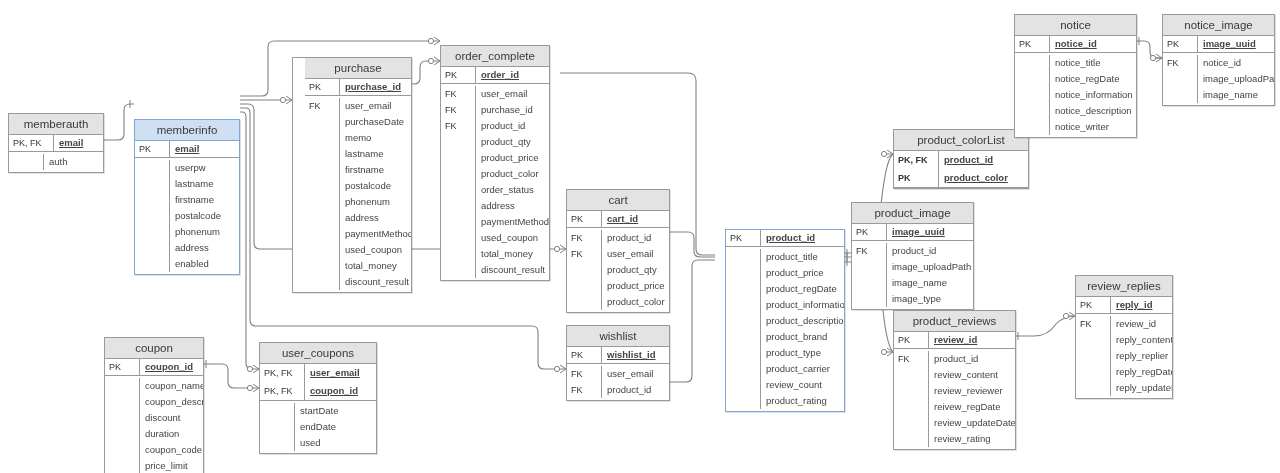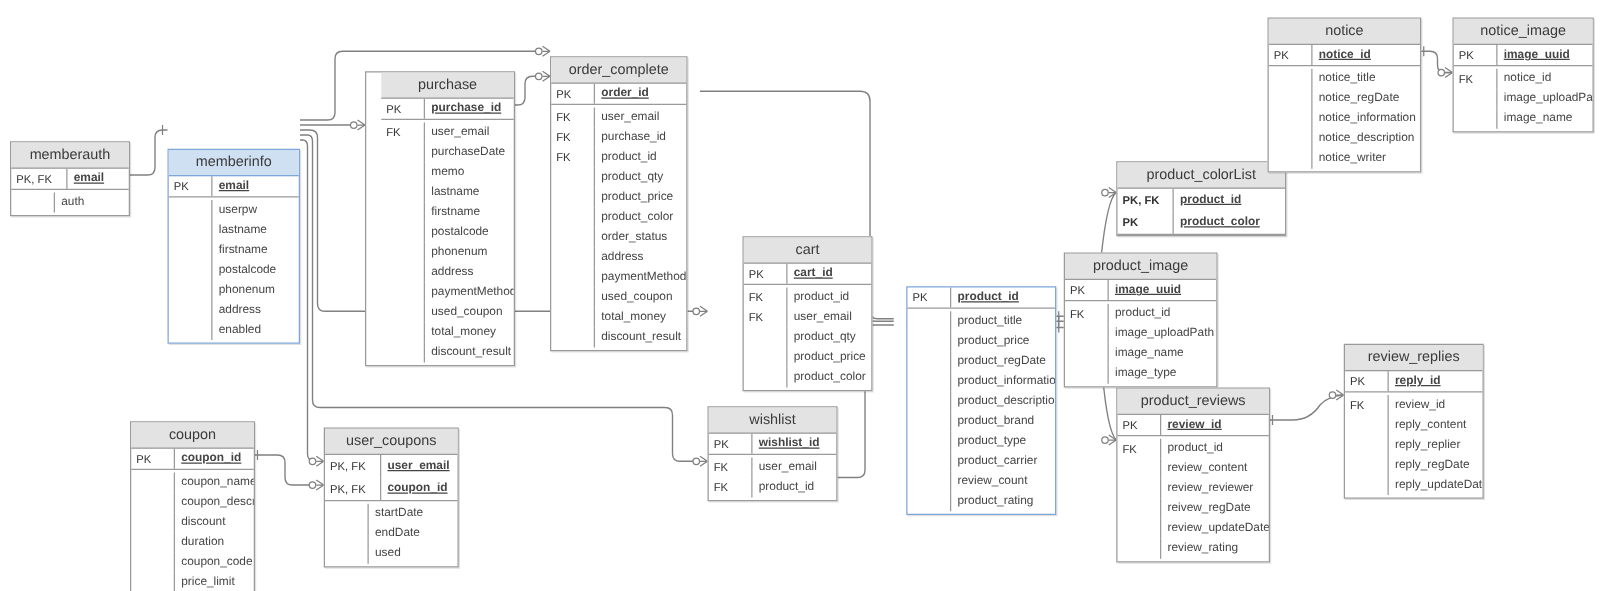"cart" div.entity { margin-left: 28px -> none }
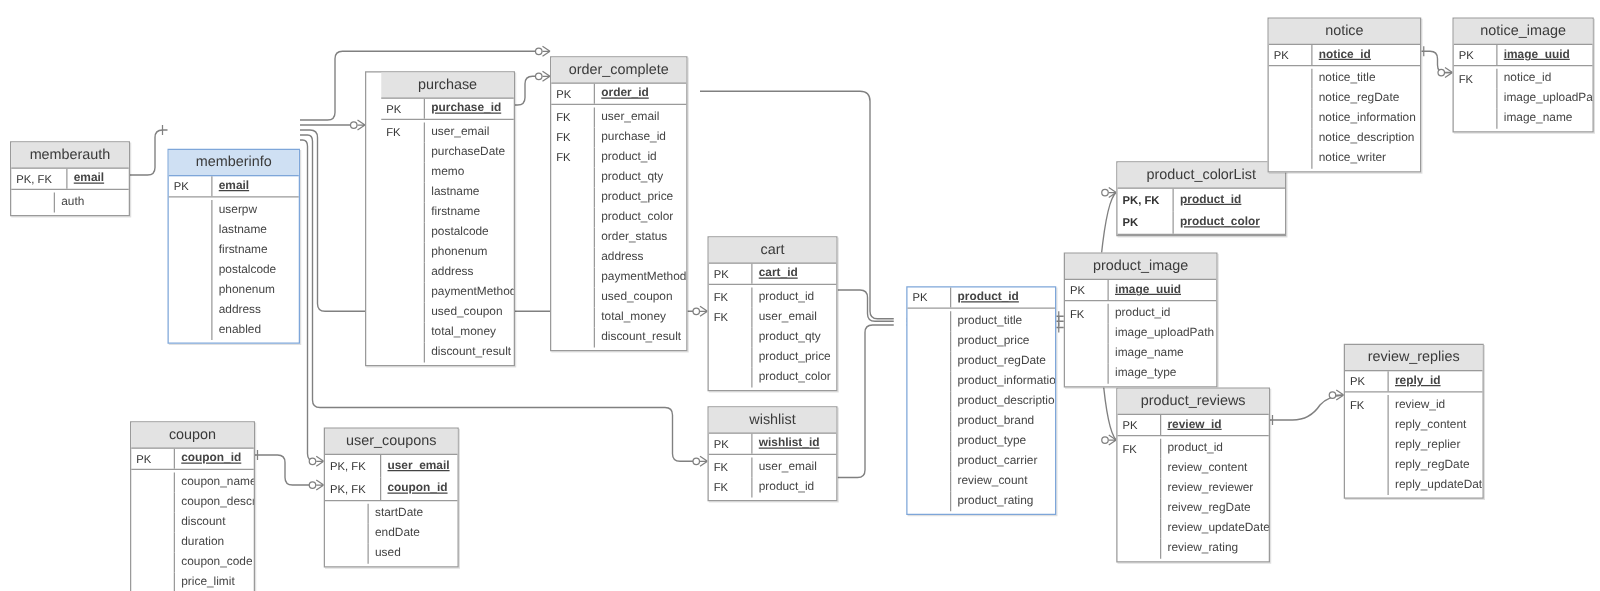"review_replies" div.entity { width: 112px -> 98px }
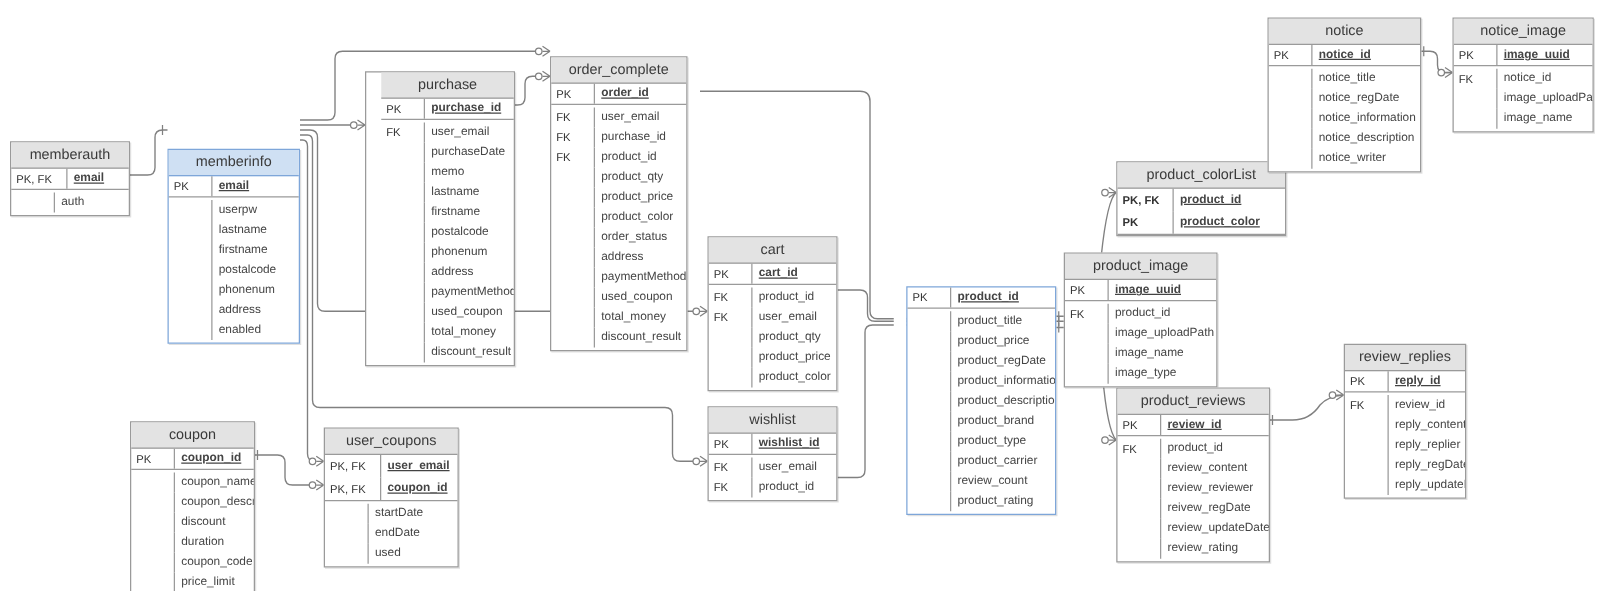"user_coupons" div.entity { width: 108px -> 118px }
